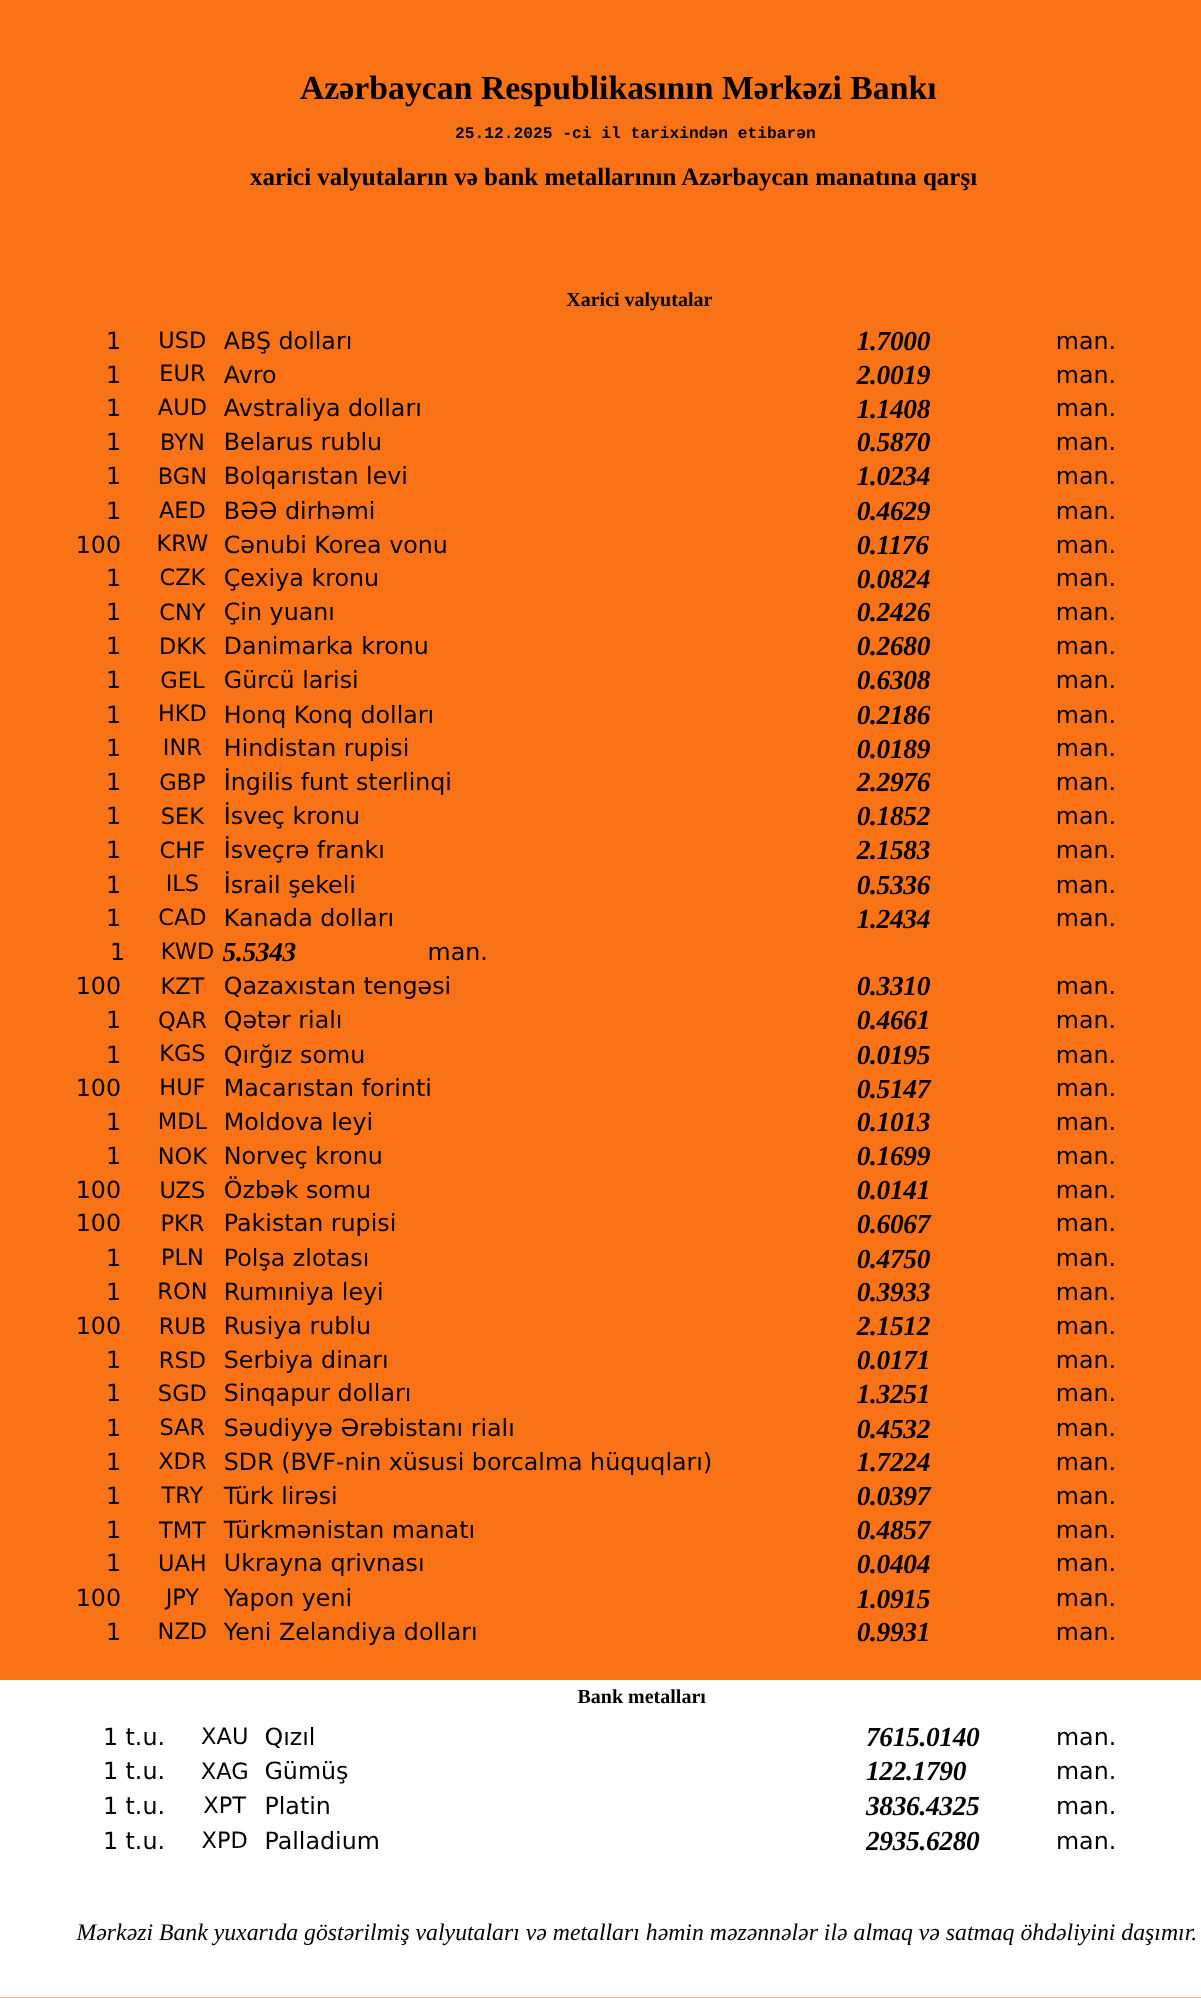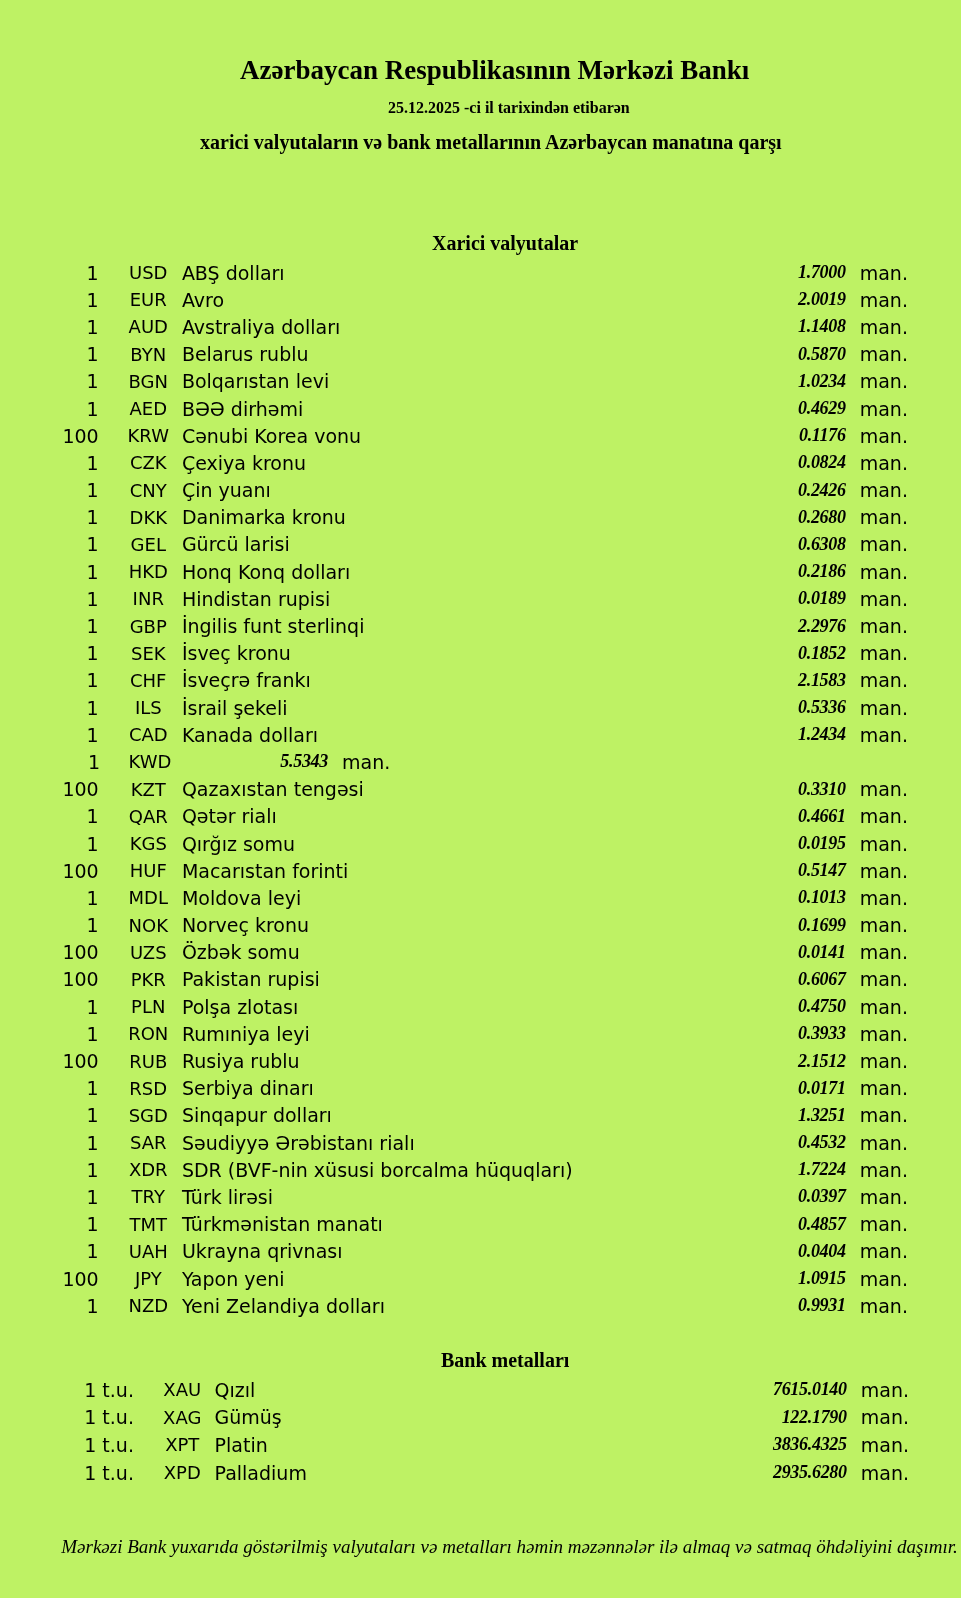"Azərbaycan Respublikasının Mərkəzi Bankı" .page { background: #bef264 -> #f97316; height: 1598px -> 1344px }
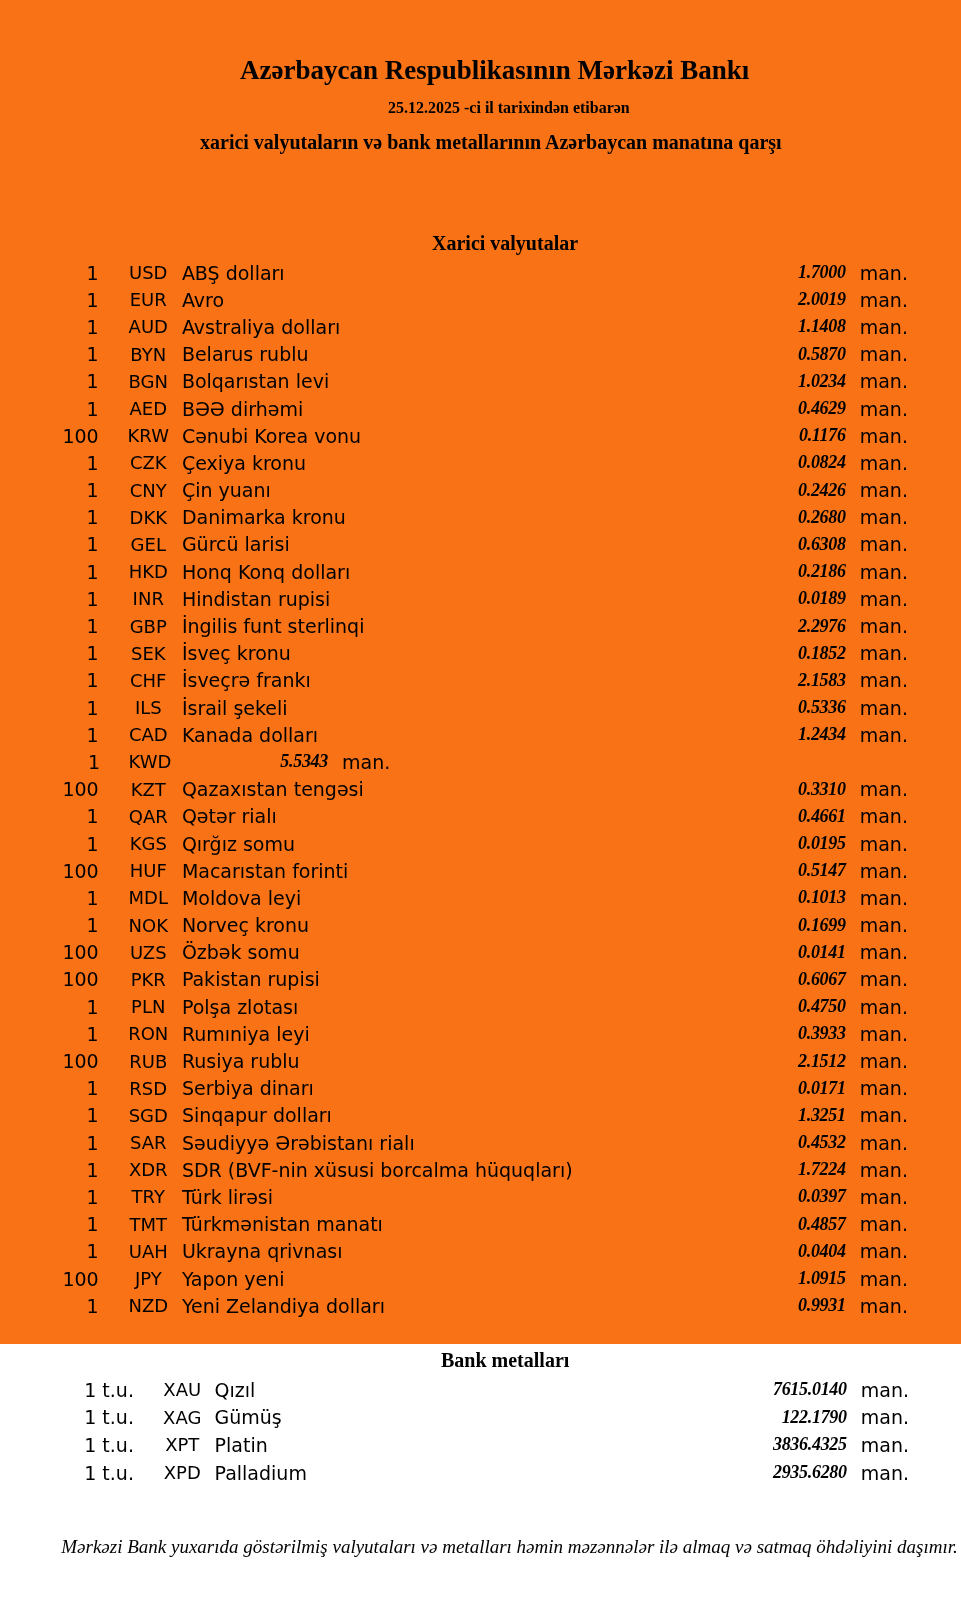"25.12.2025 -ci il tarixindən etibarən" .date-line { font-family: Liberation Serif, serif -> Liberation Mono, monospace; font-size: 16px -> 13px; left: 388px -> 364px }
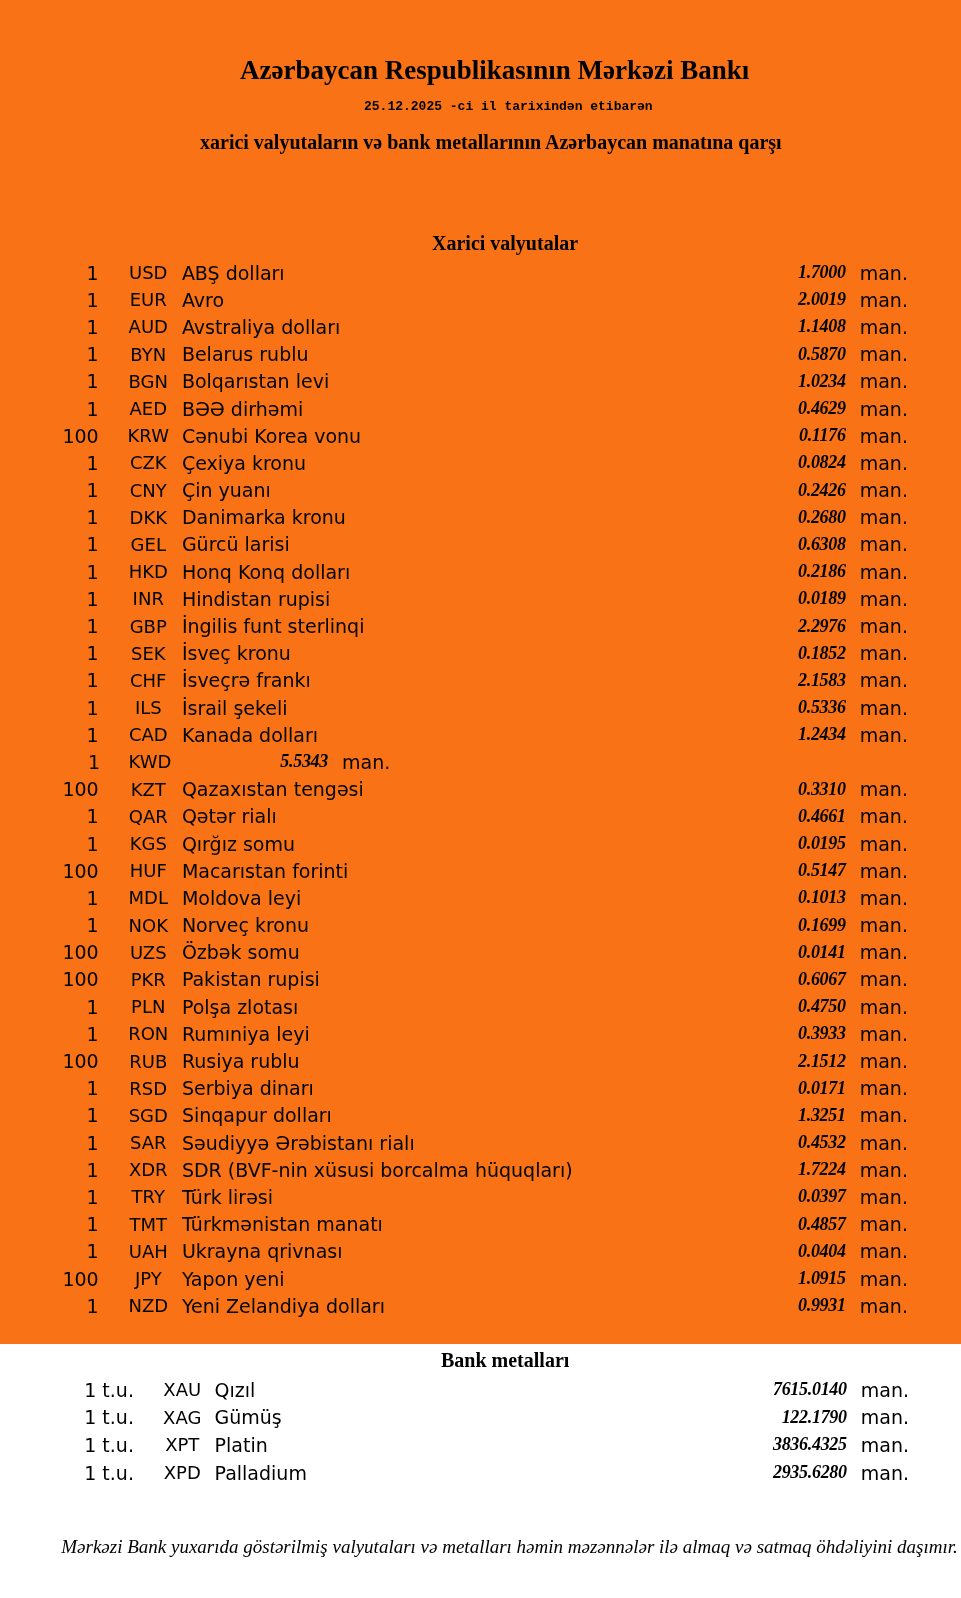"Xarici valyutalar" .section-heading { font-size: 20px -> 16px; margin-left: none -> 21px }
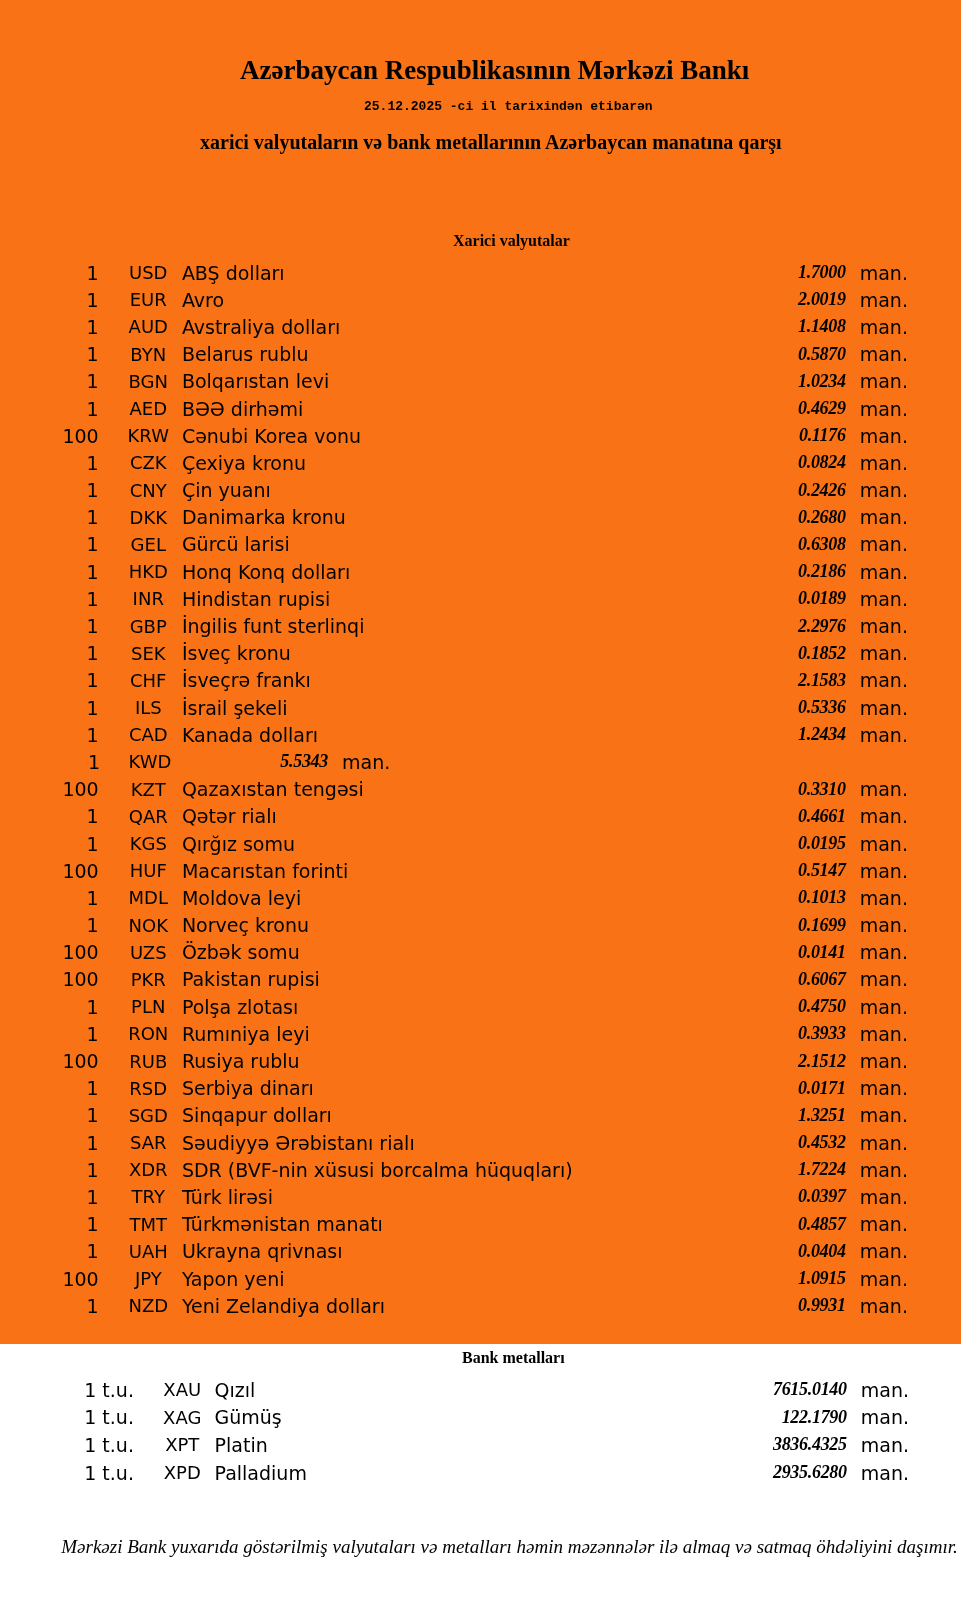"1.7000" .rate { font-size: 18px -> 22px; text-align: right -> left }
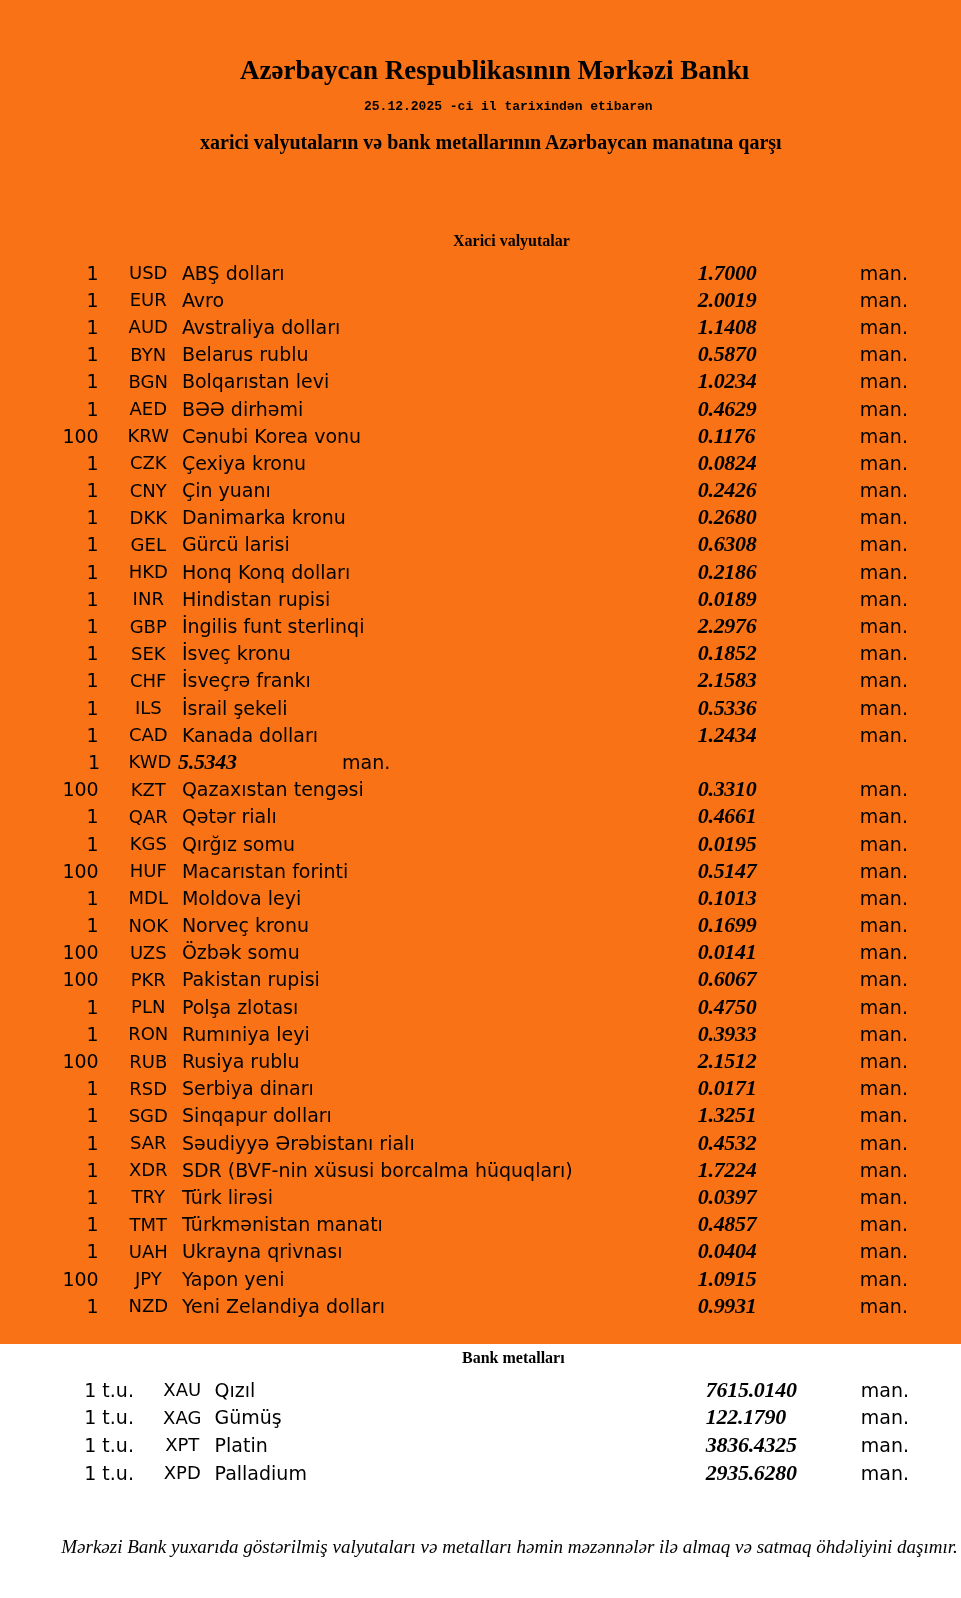"man." .man { margin-right: 52px -> 68px }
